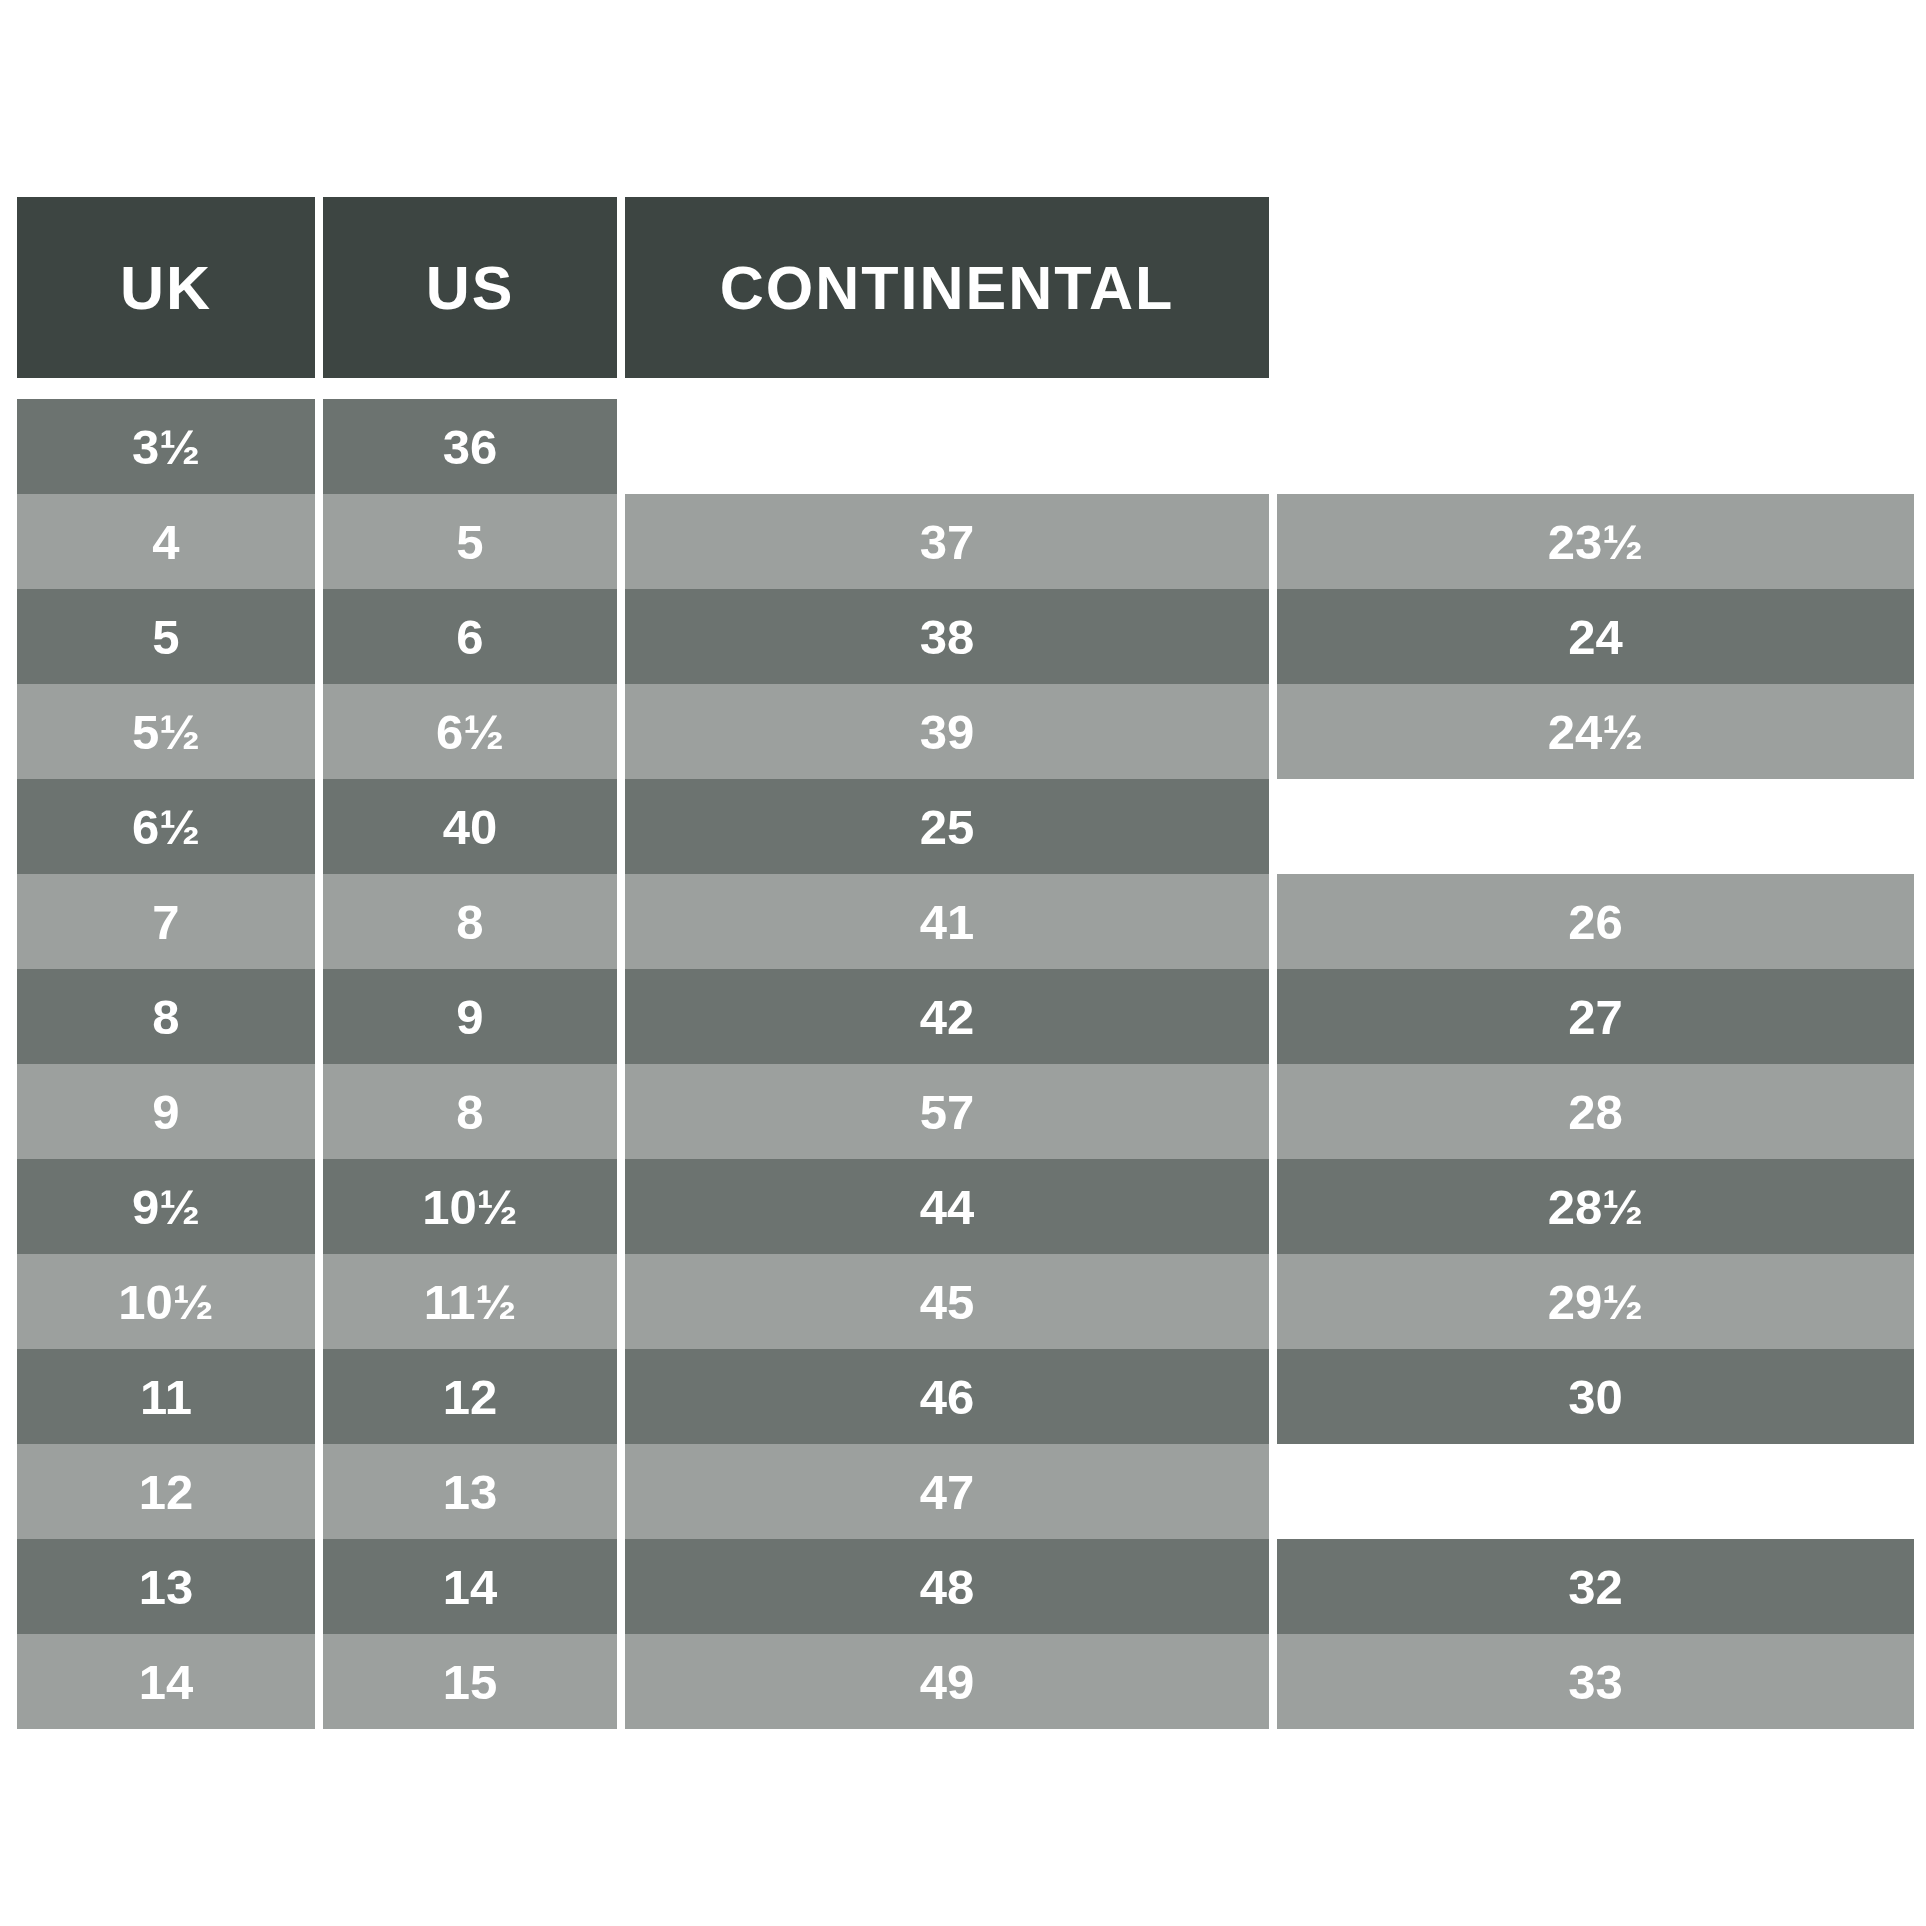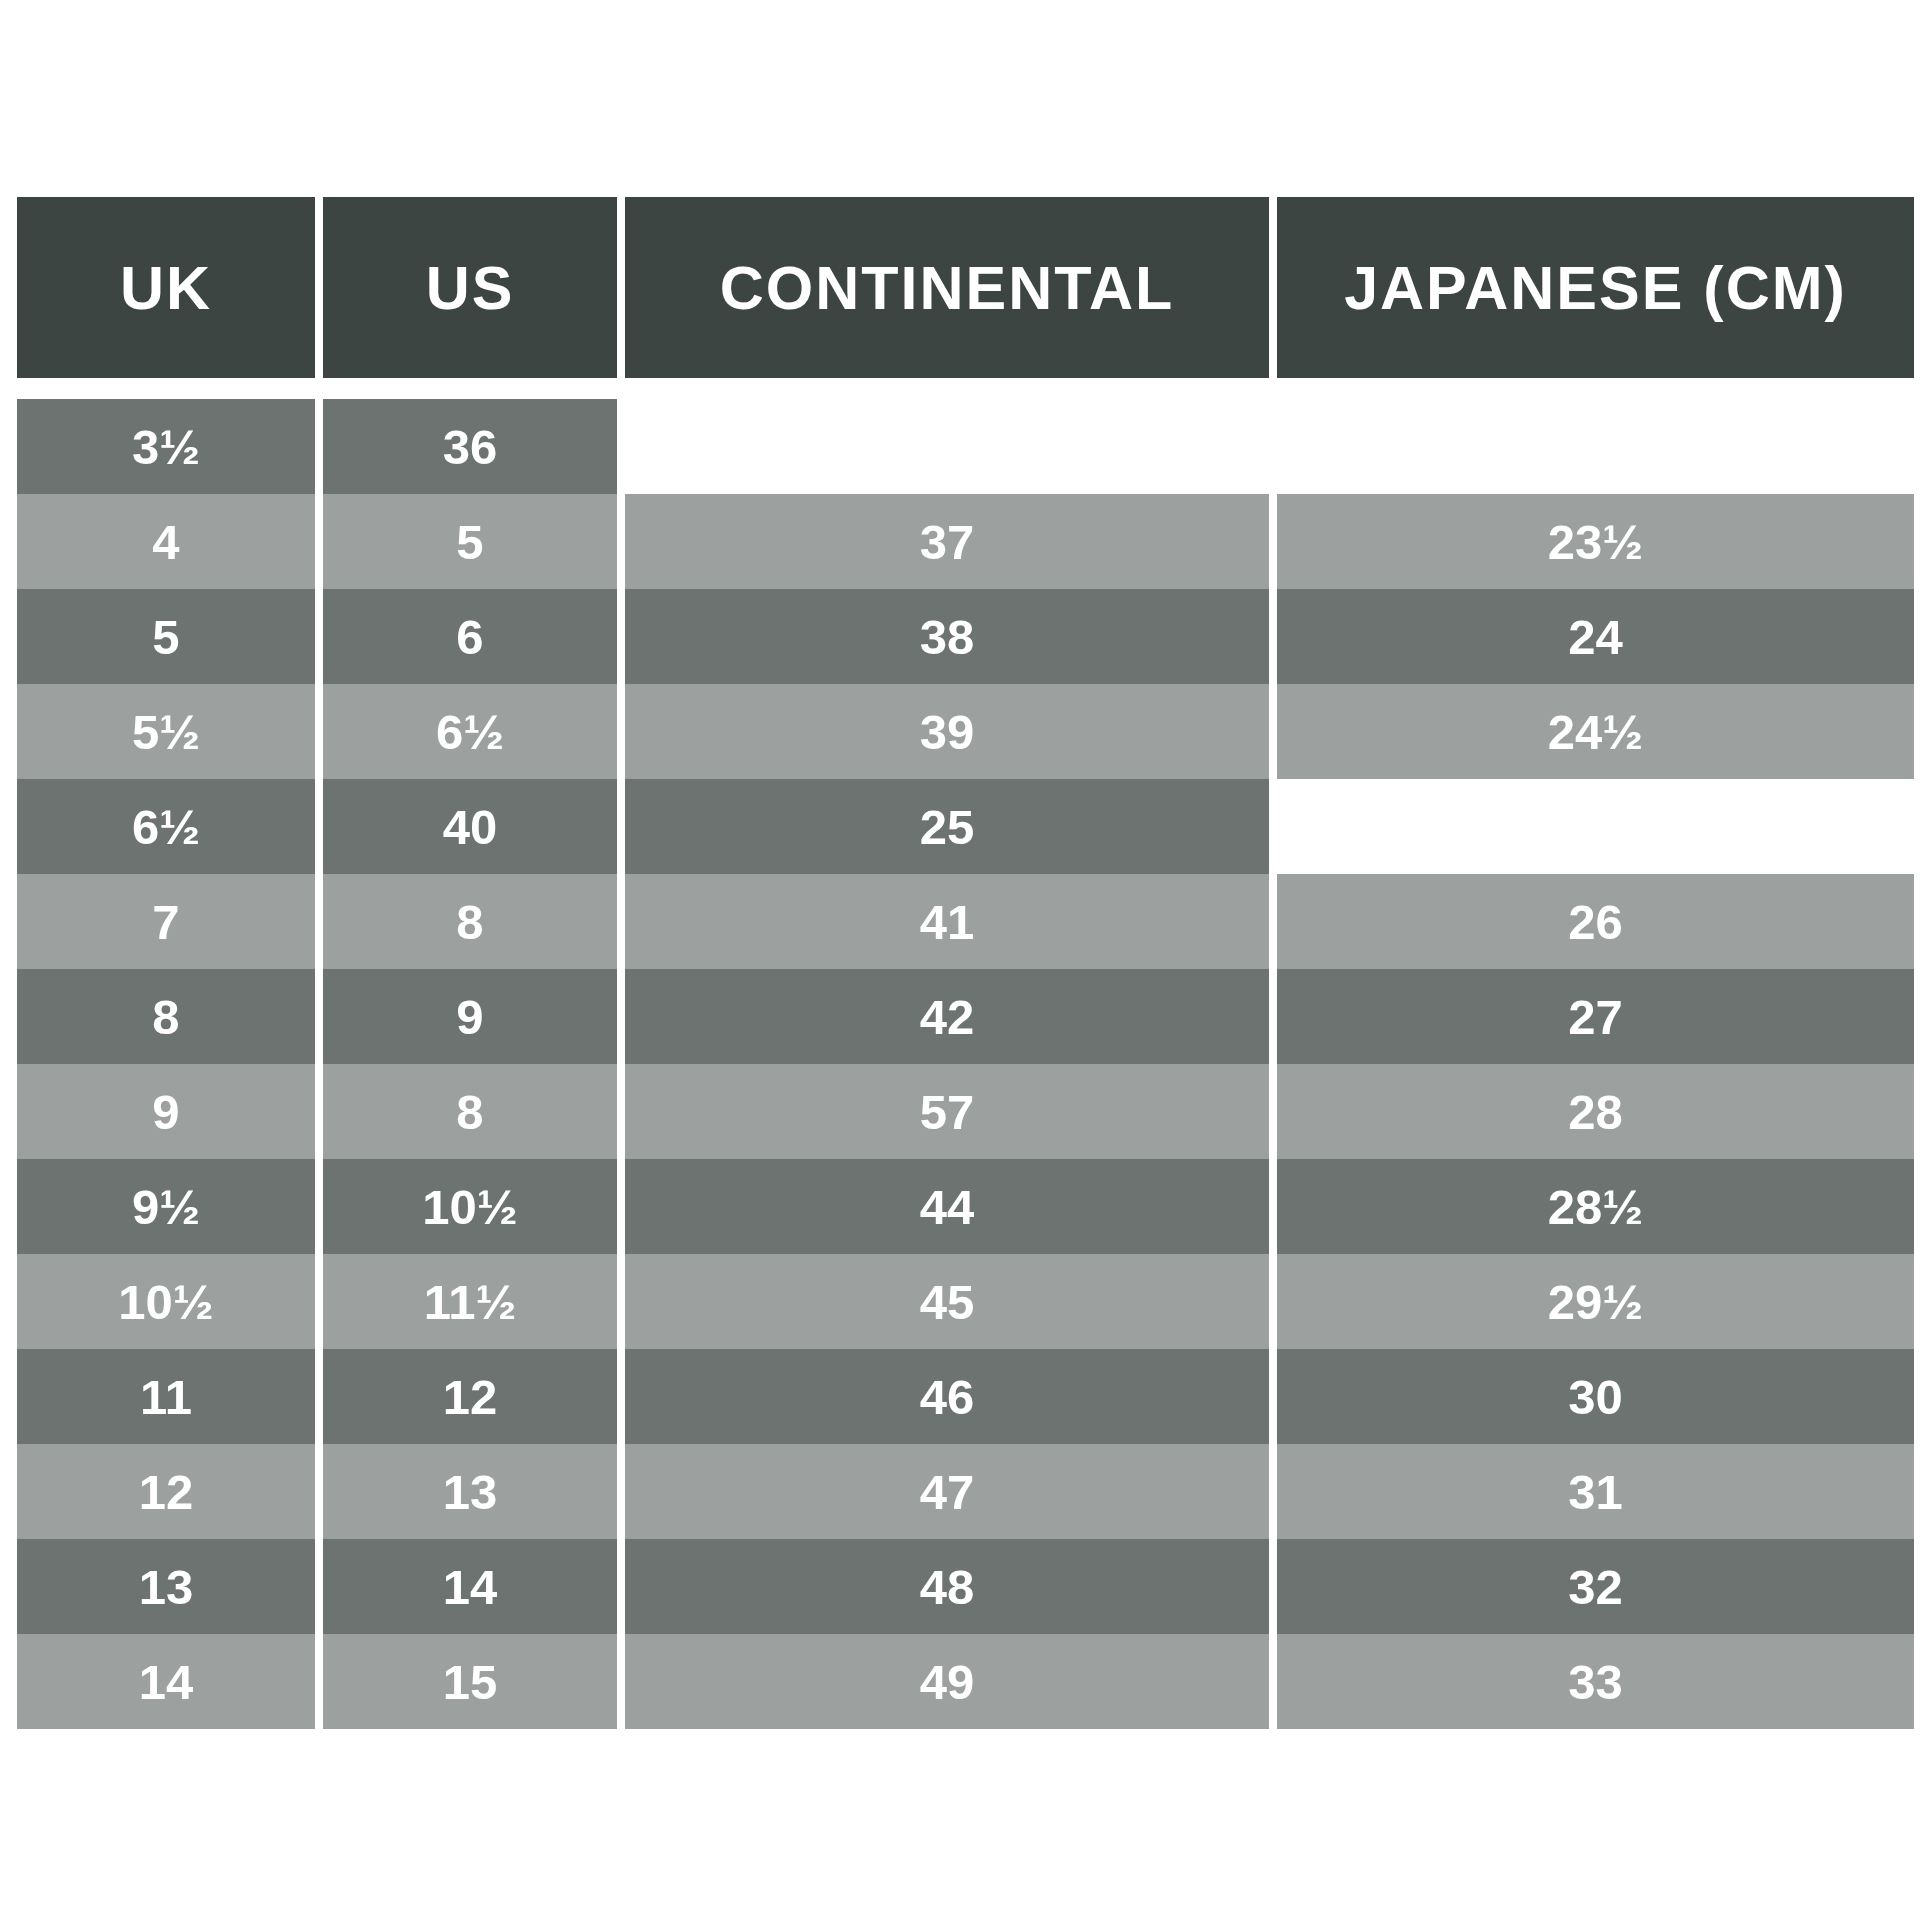"JAPANESE (CM)" div.header-cell { html: <div>JAPANESE (CM)</div> -> none }
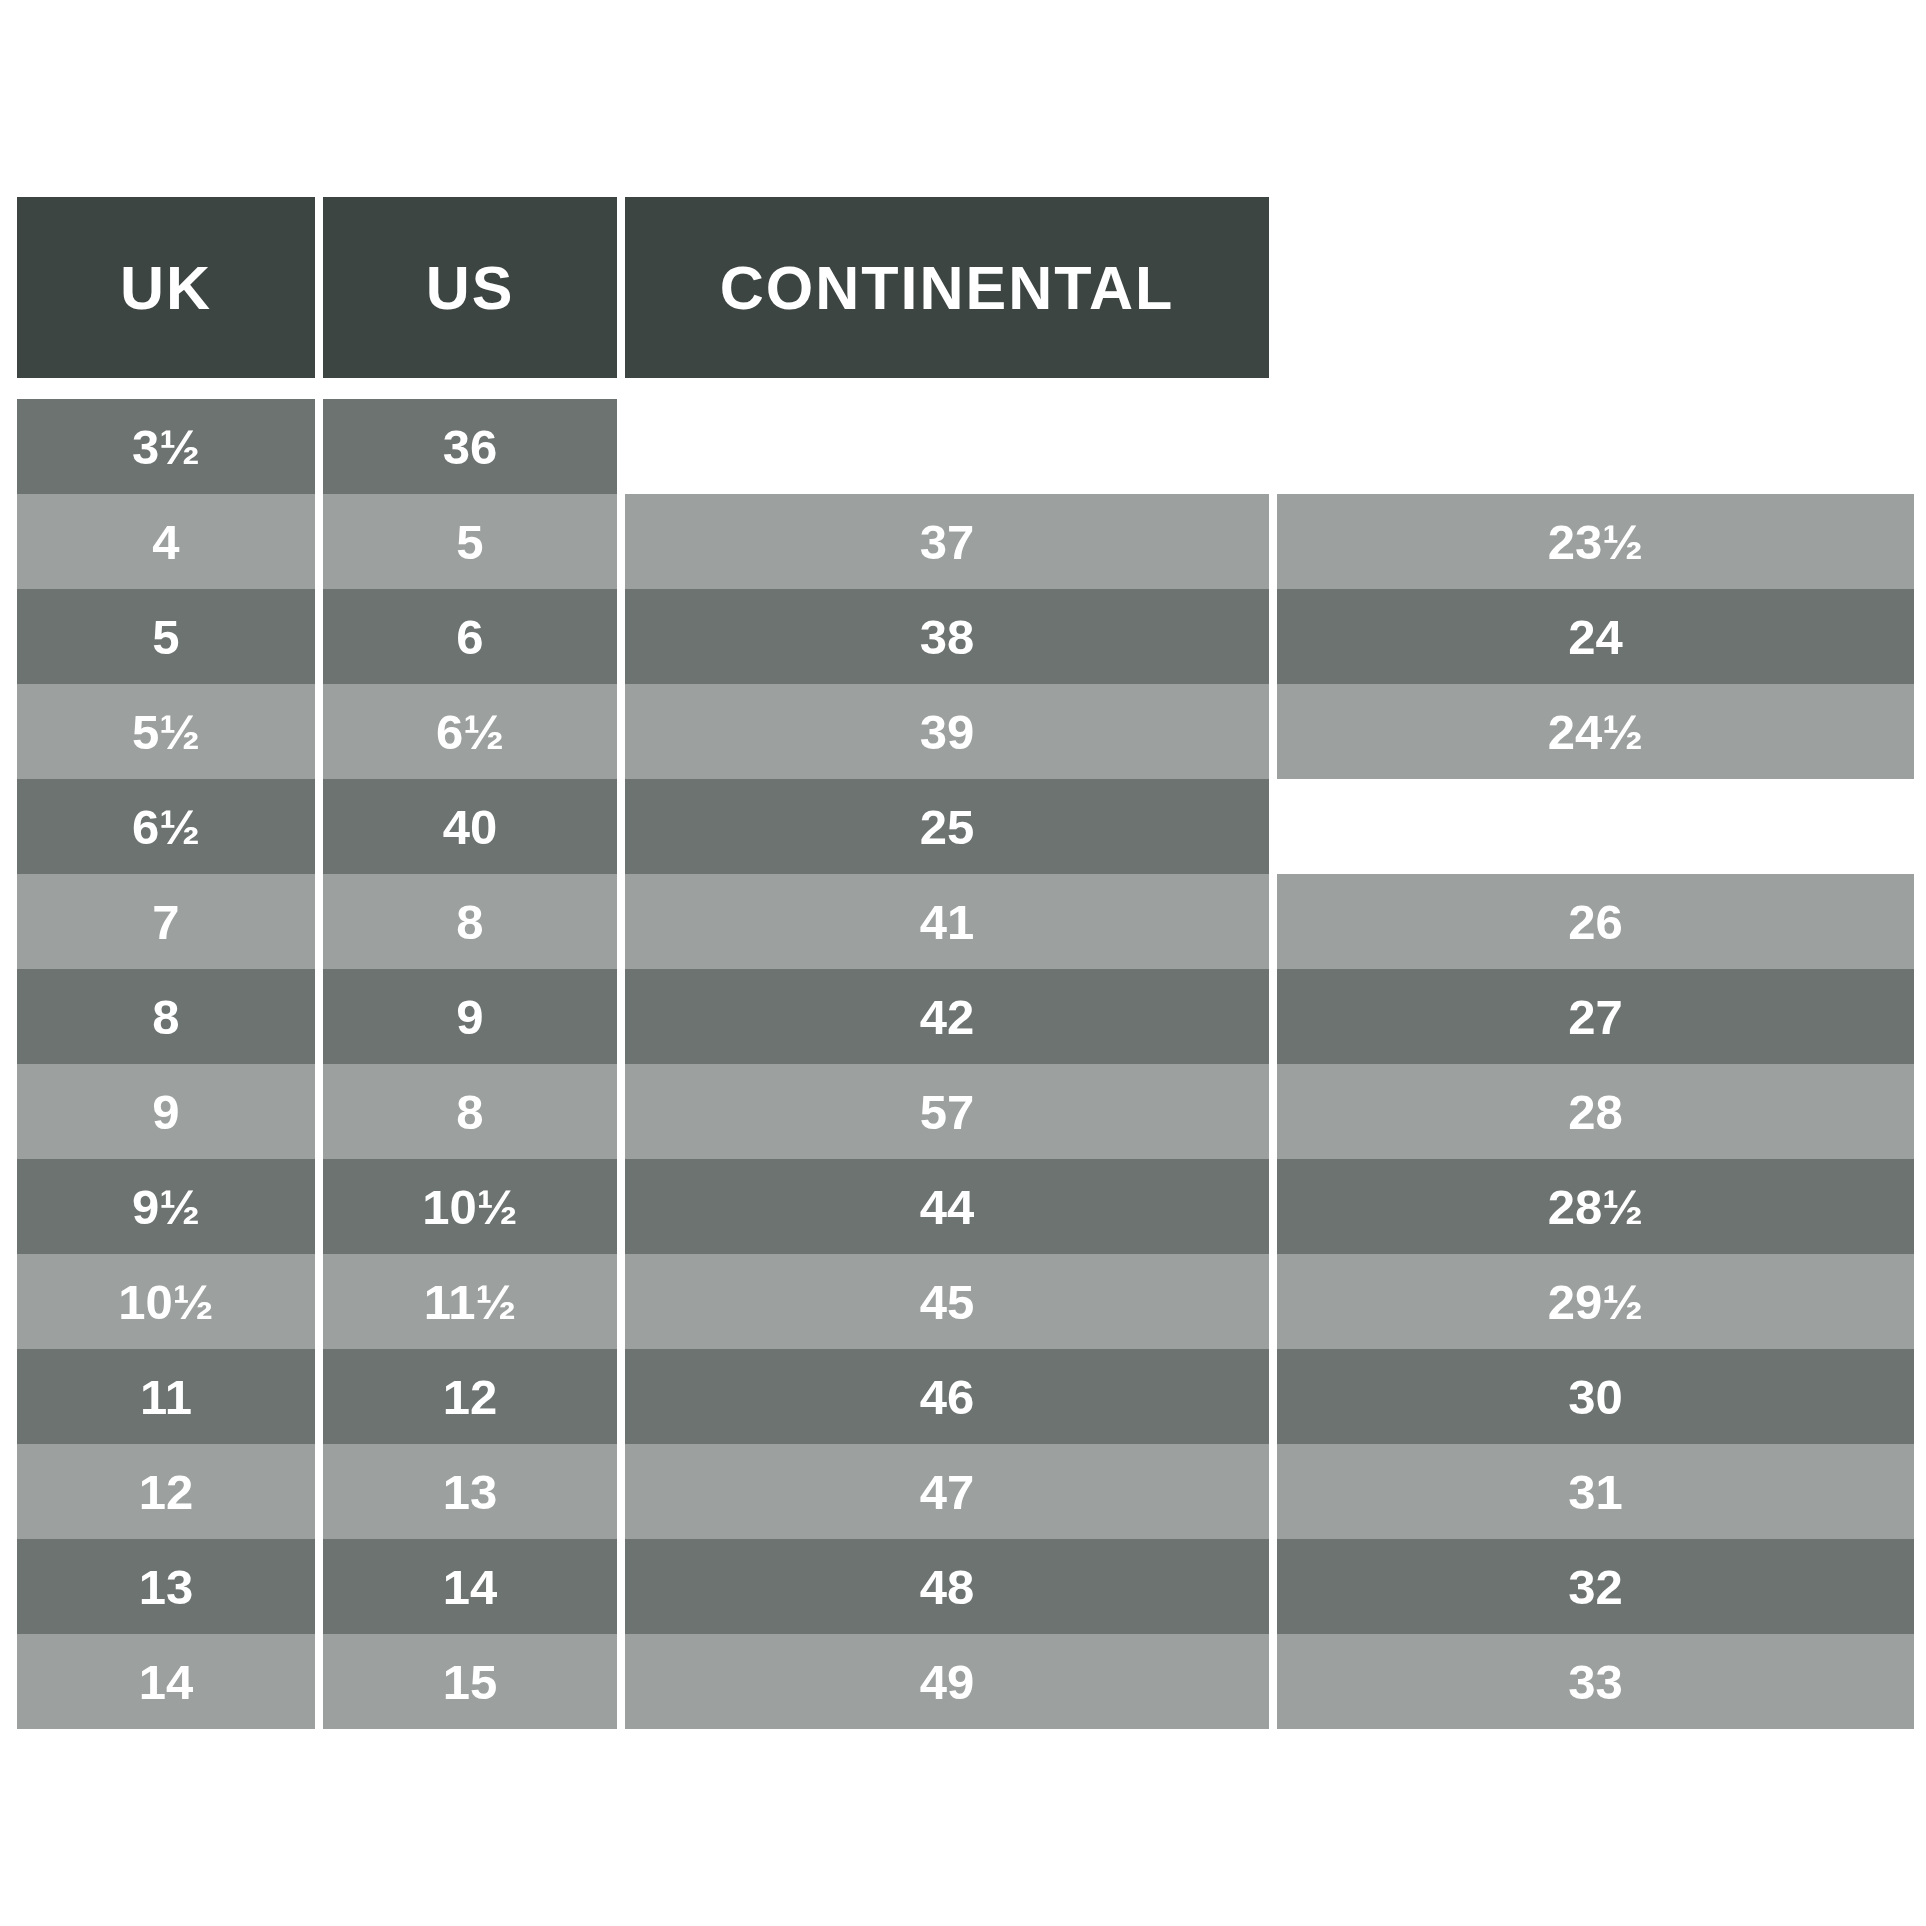"31" div.cell { html: <div>31</div> -> none }
